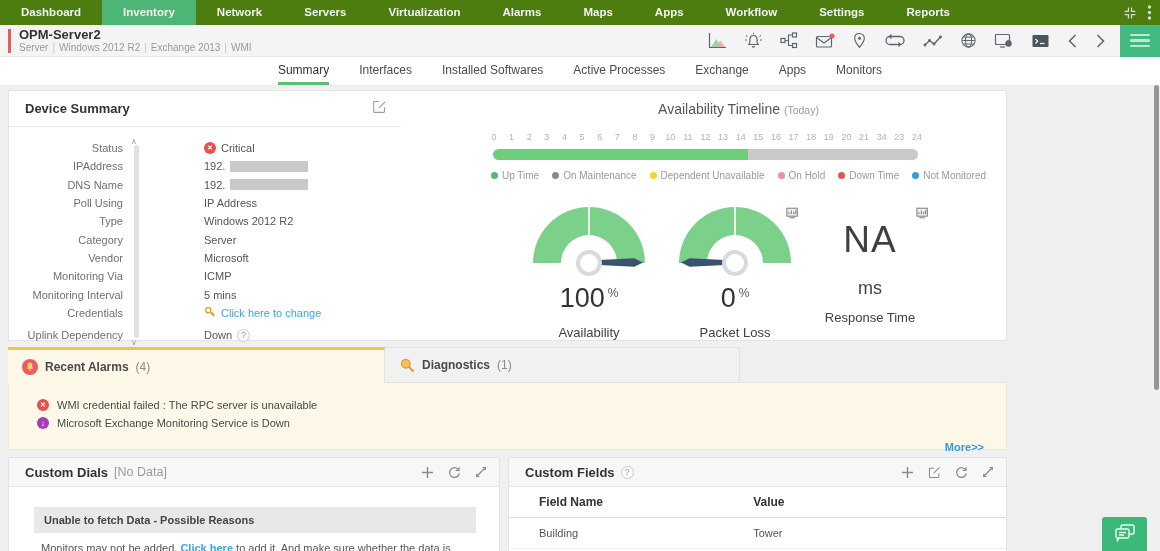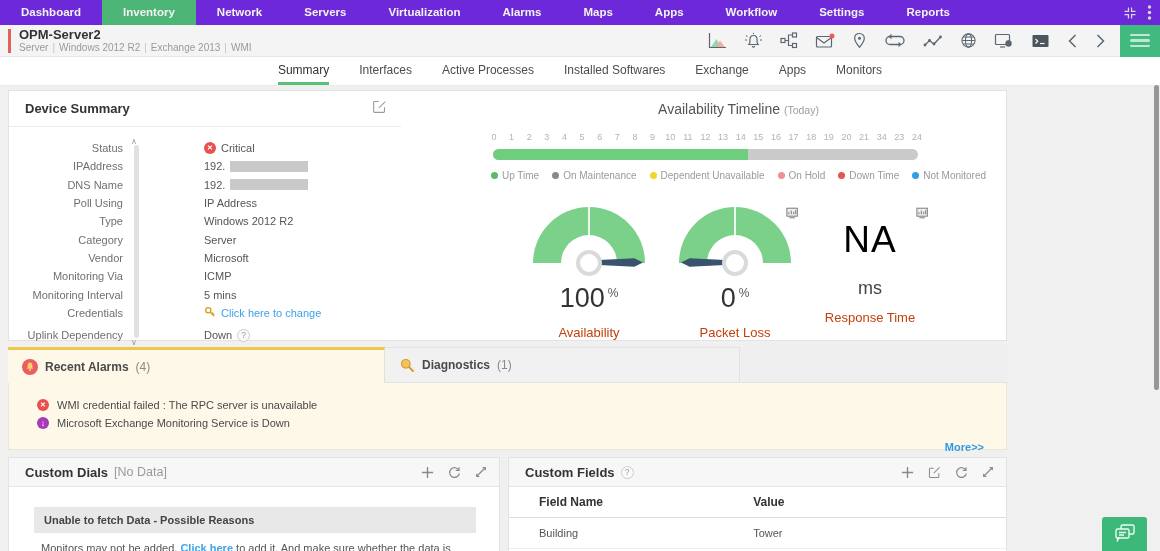"Dashboard" .topnav { background: #6d28d9 -> #4d7c0f }
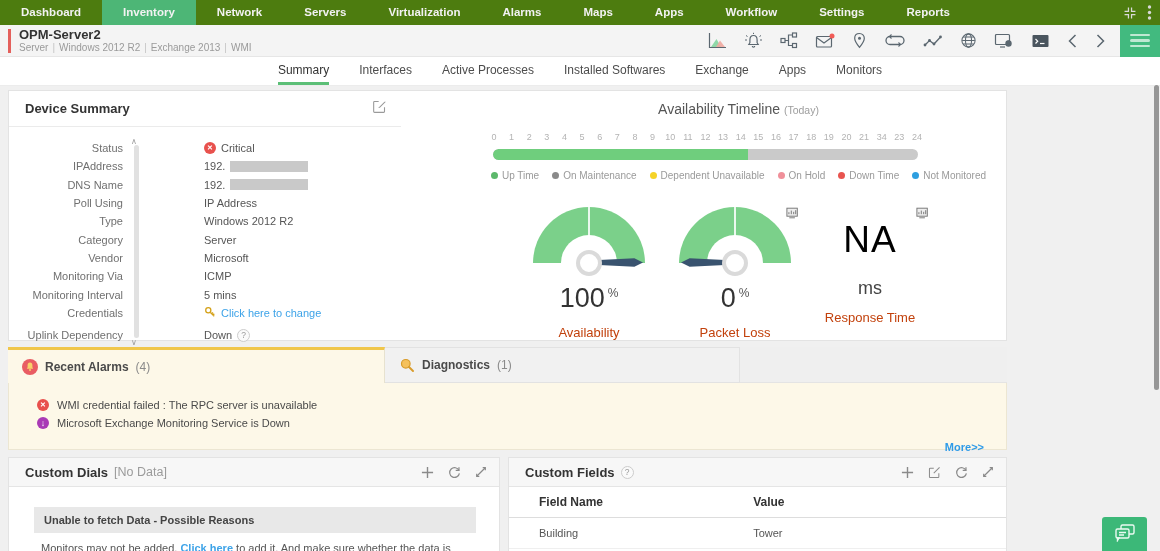"Active Processes" div.ptab { order: before "Installed Softwares" -> after "Installed Softwares" }
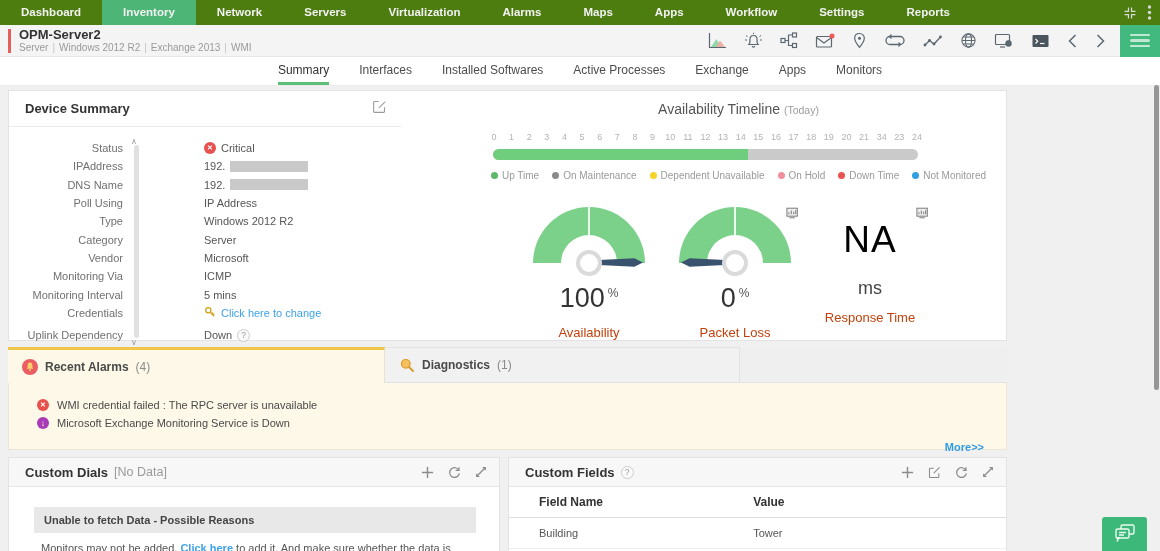"NA" .na { color: #000000 -> #404040 }
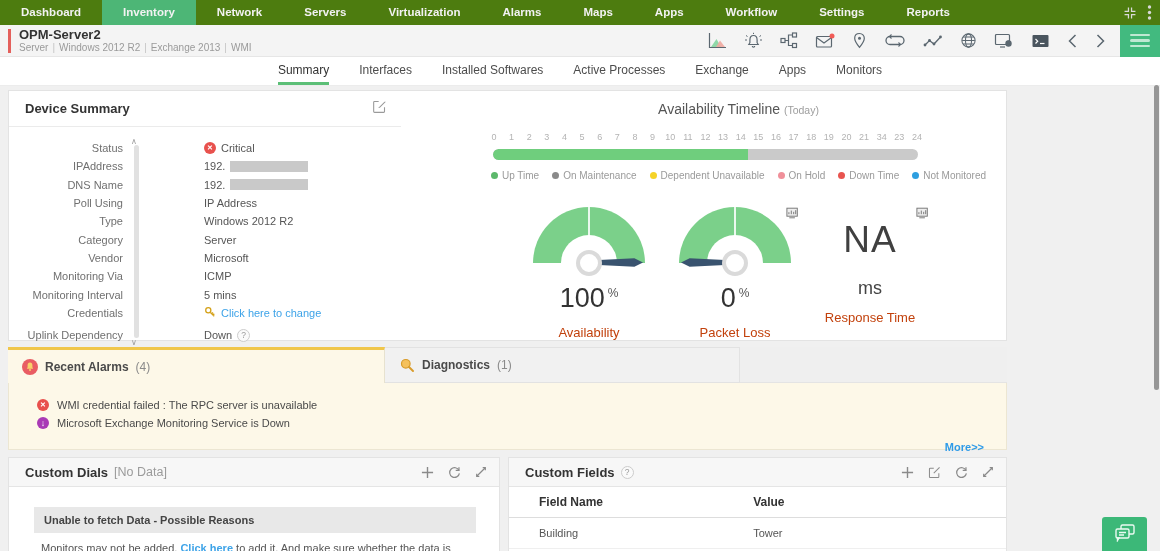"Response Time" .g-label { color: #c2410c -> #404040 }
